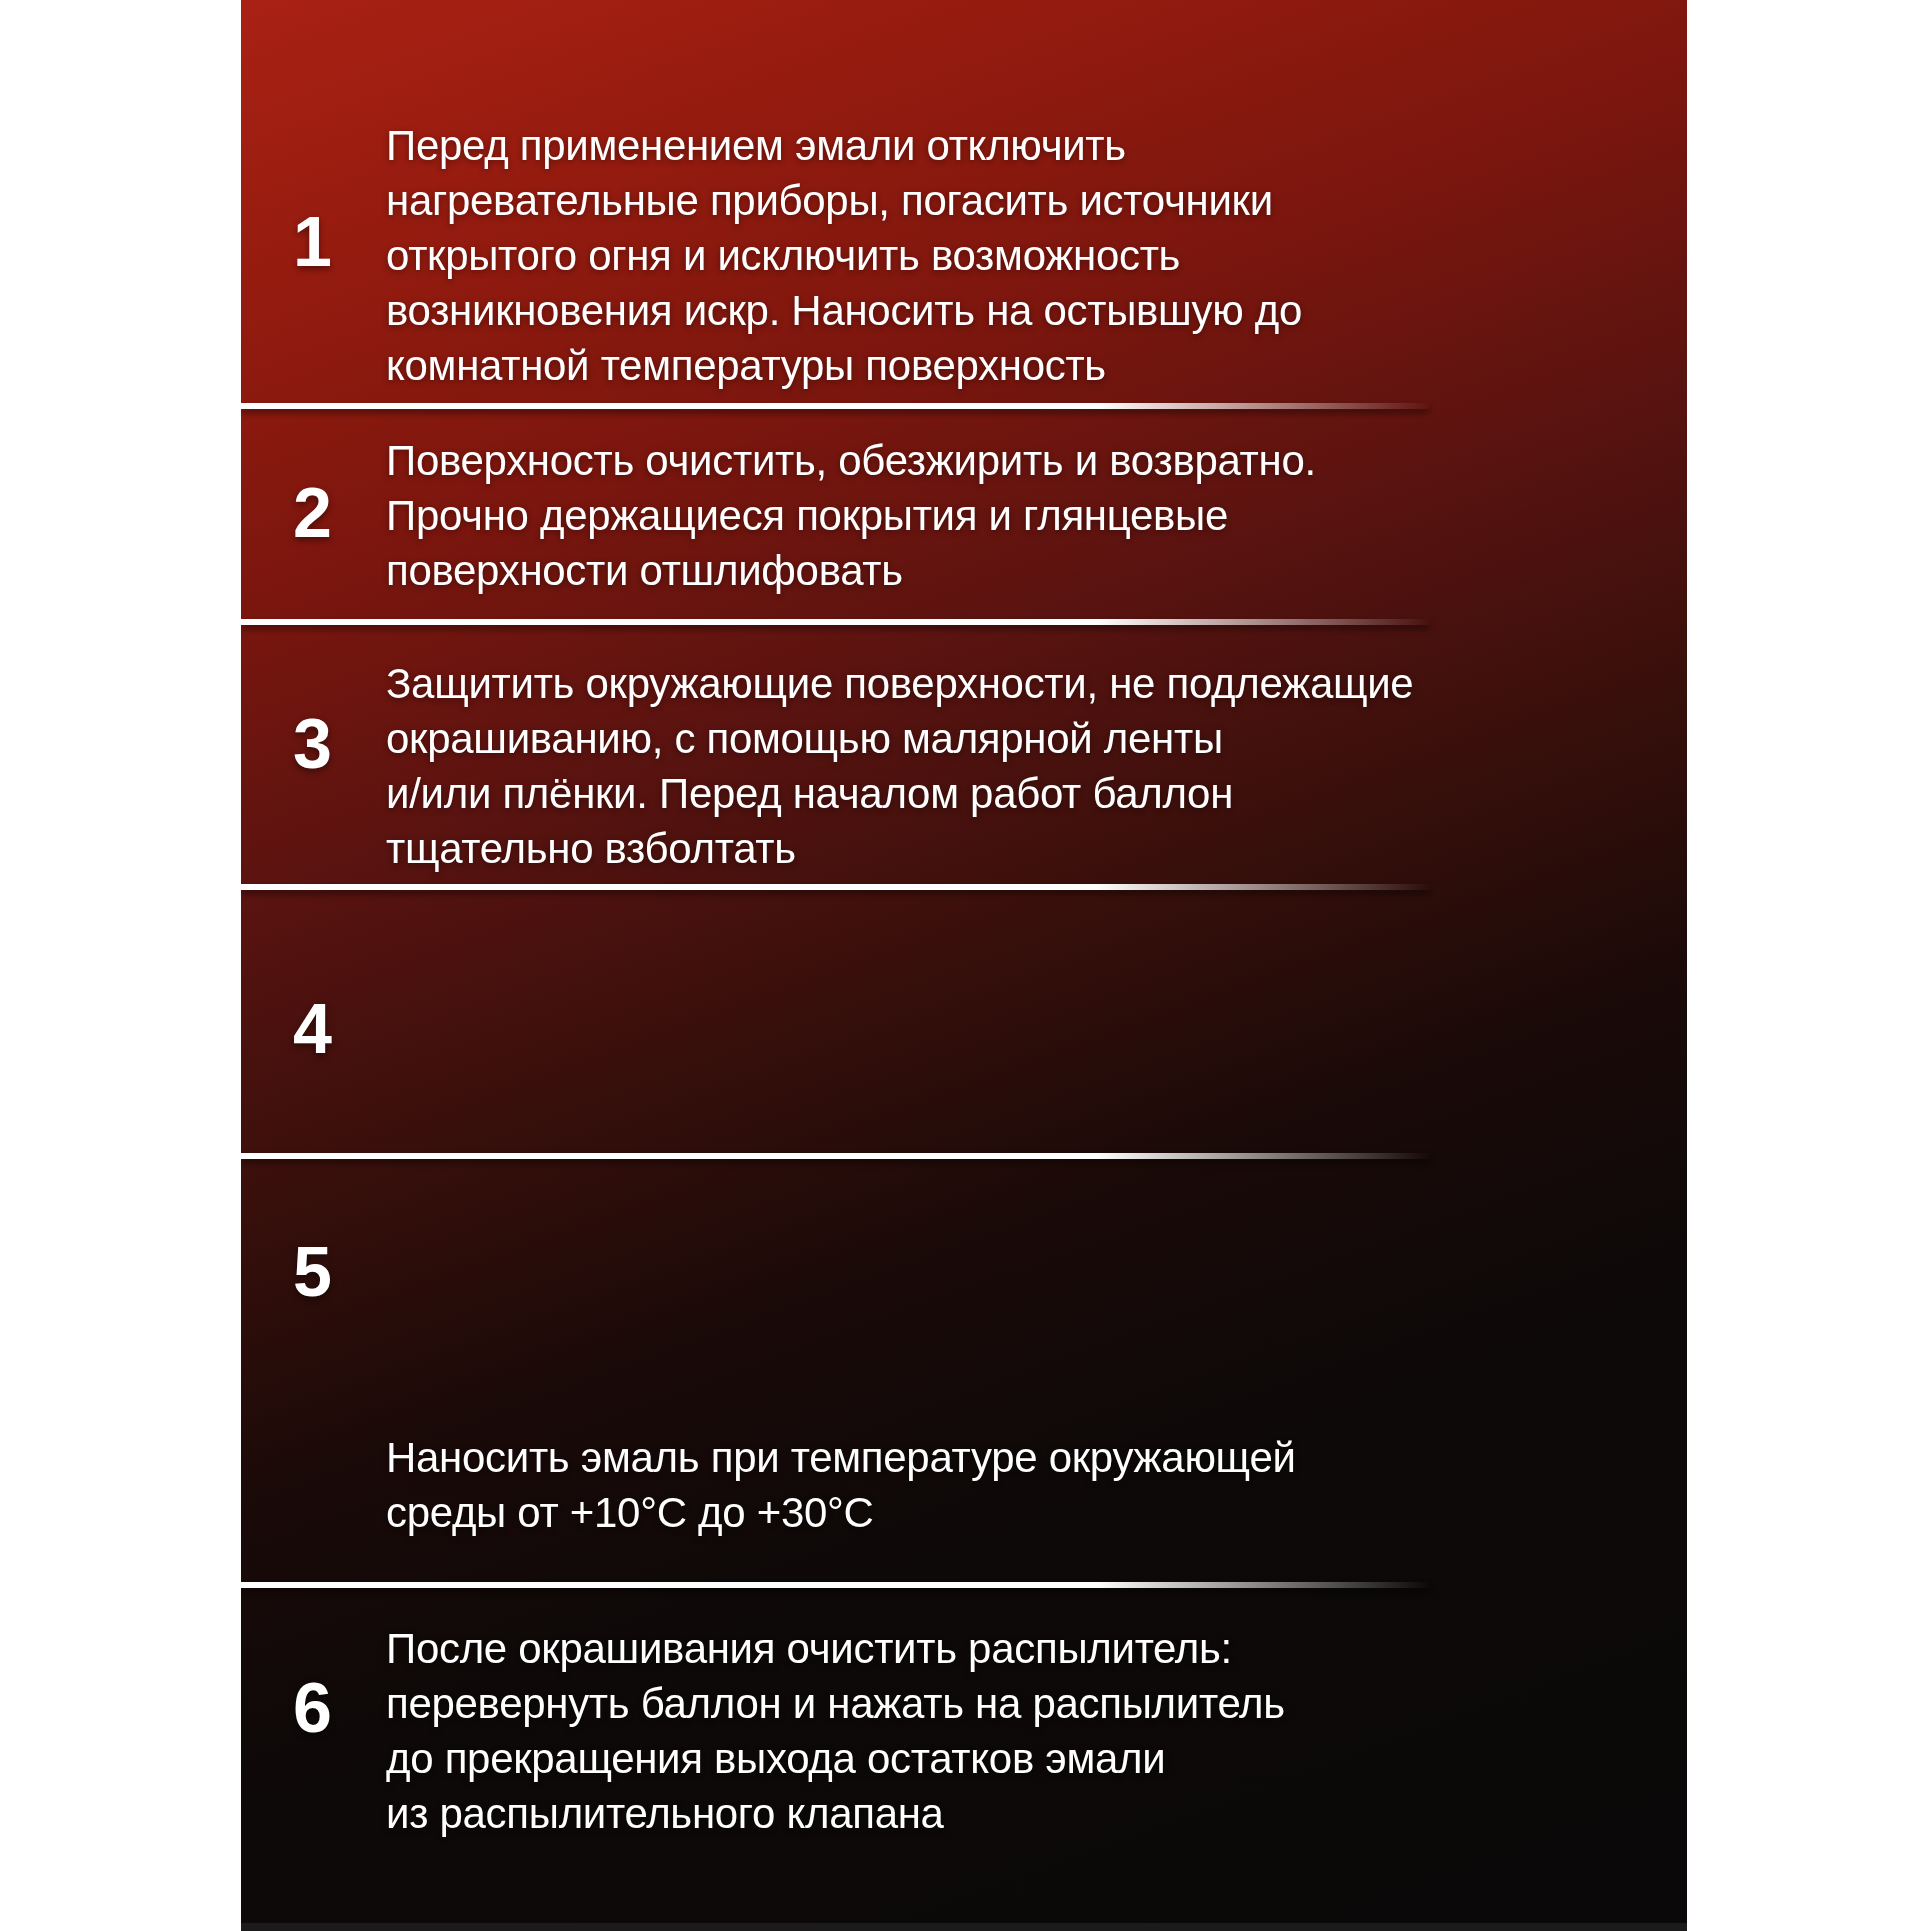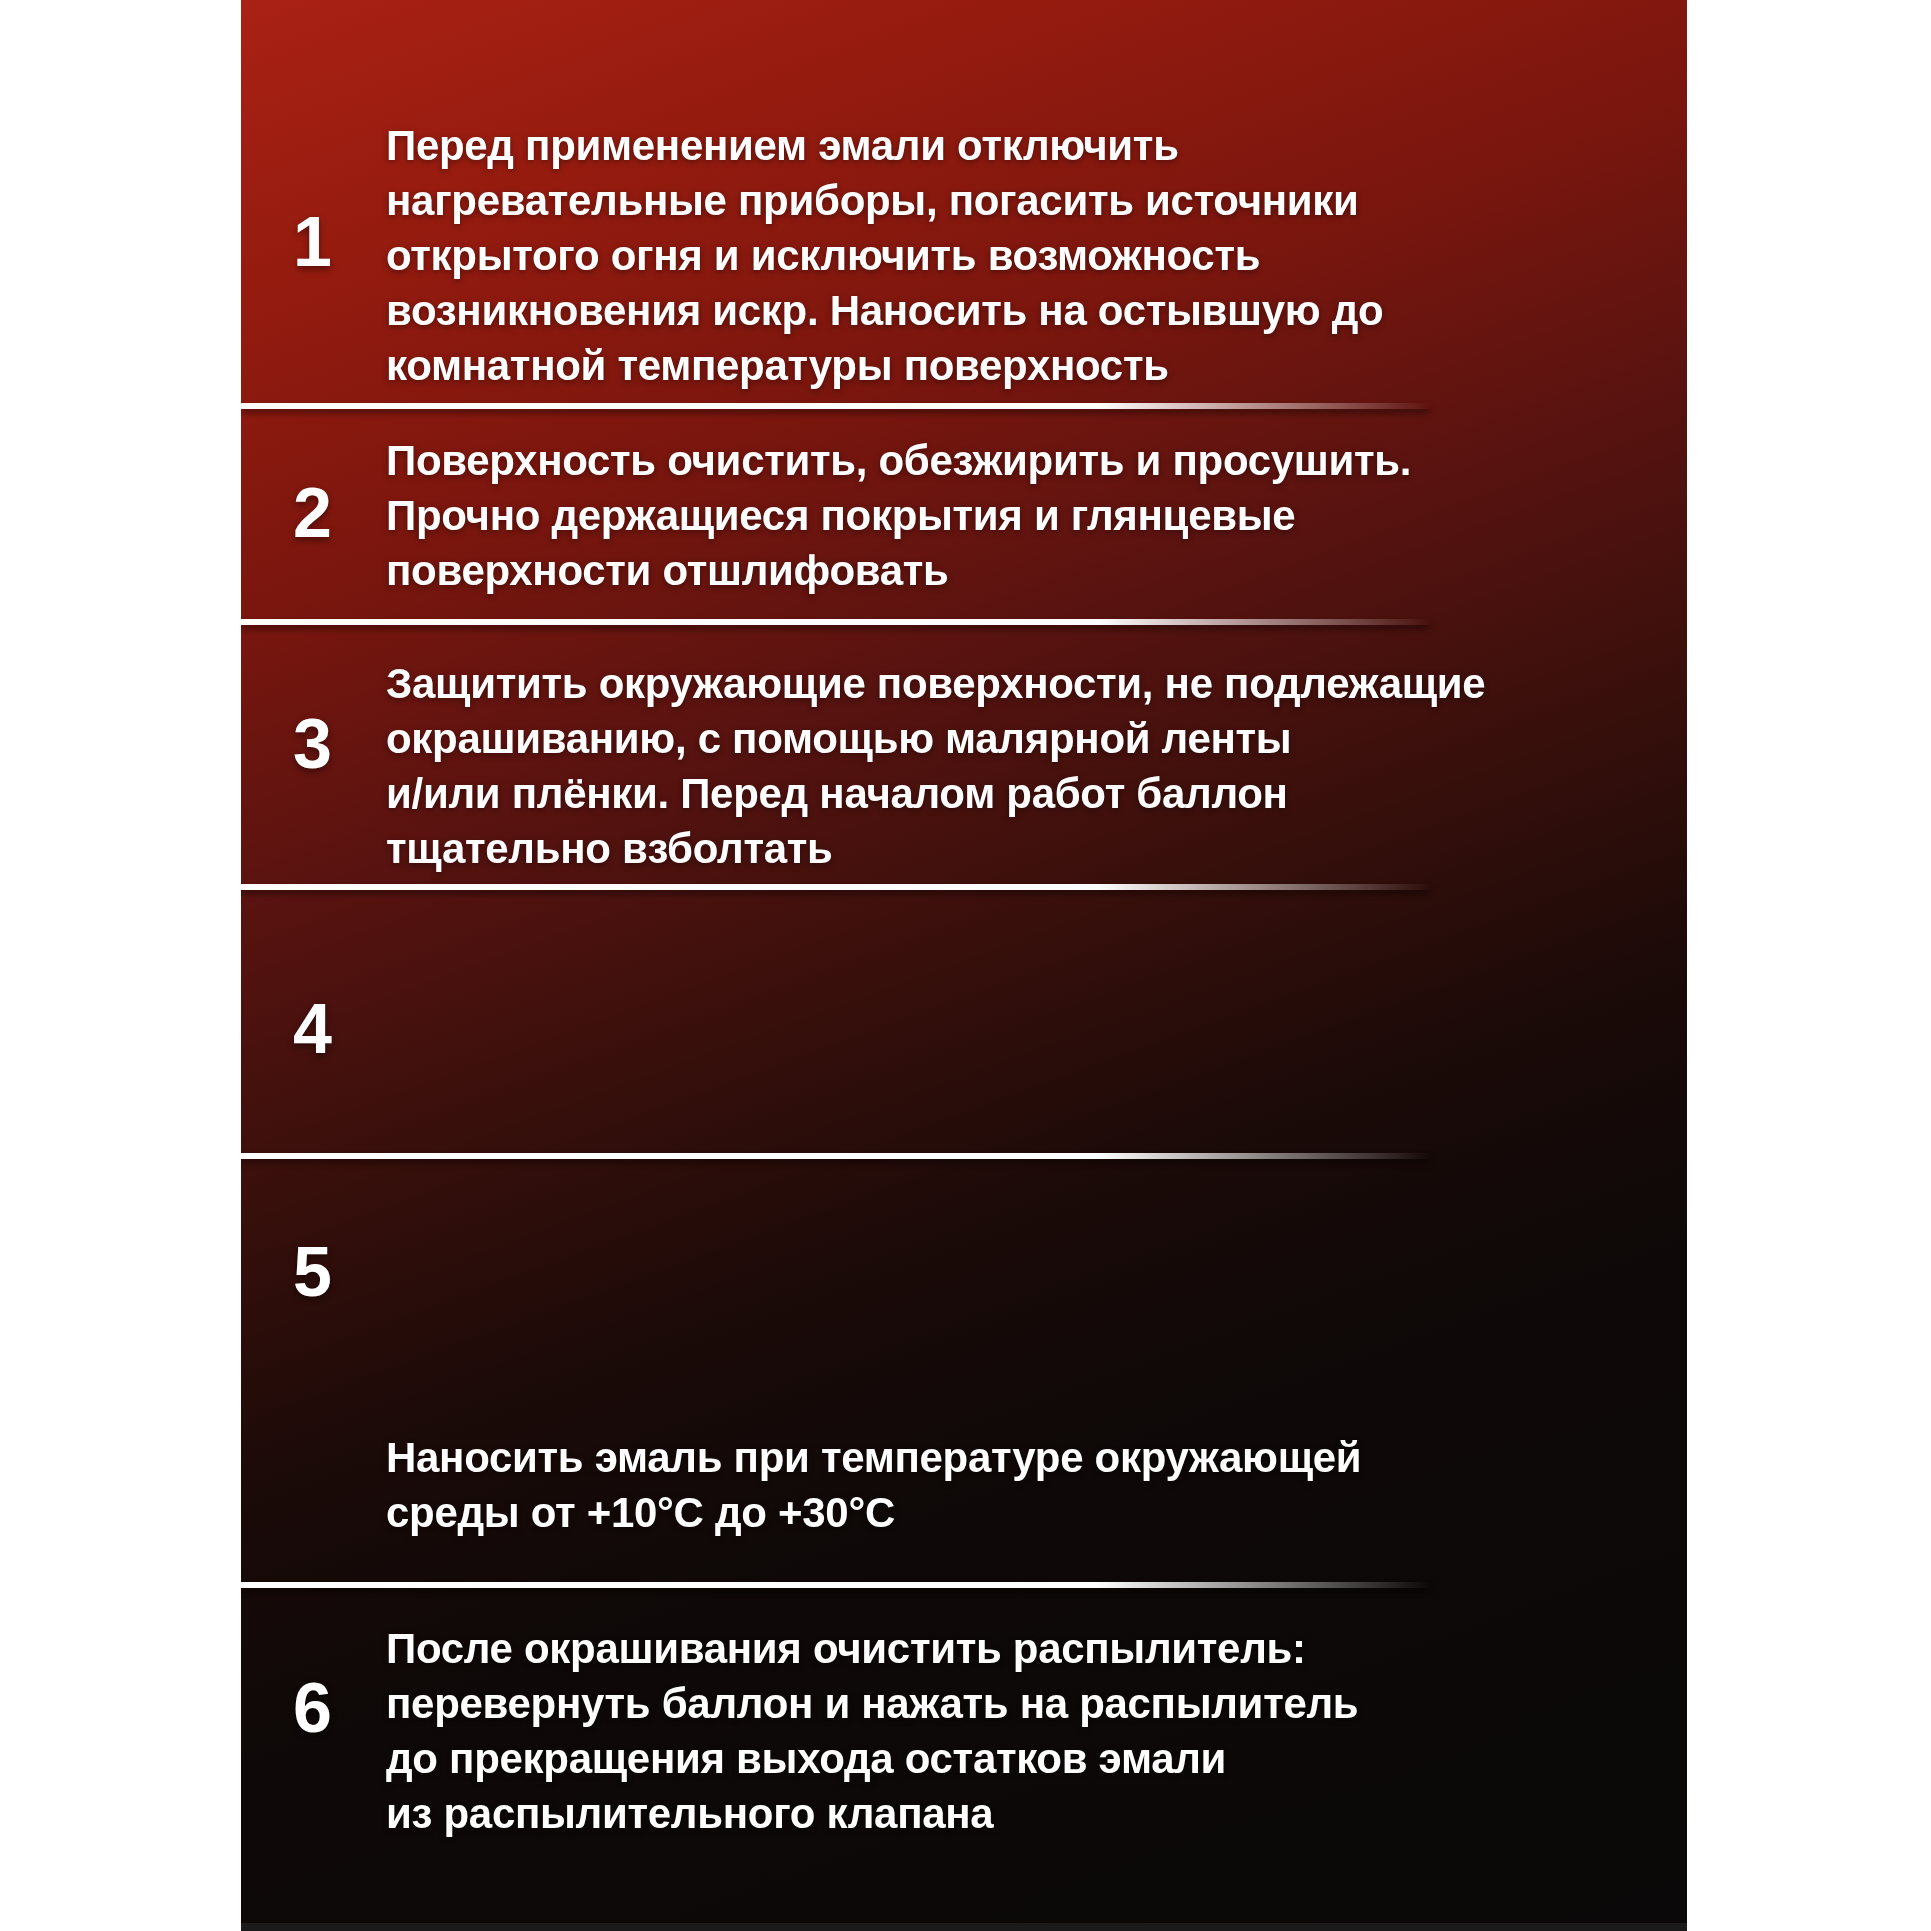"Перед применением эмали отключить" .step-text { font-weight: 700 -> 400 }
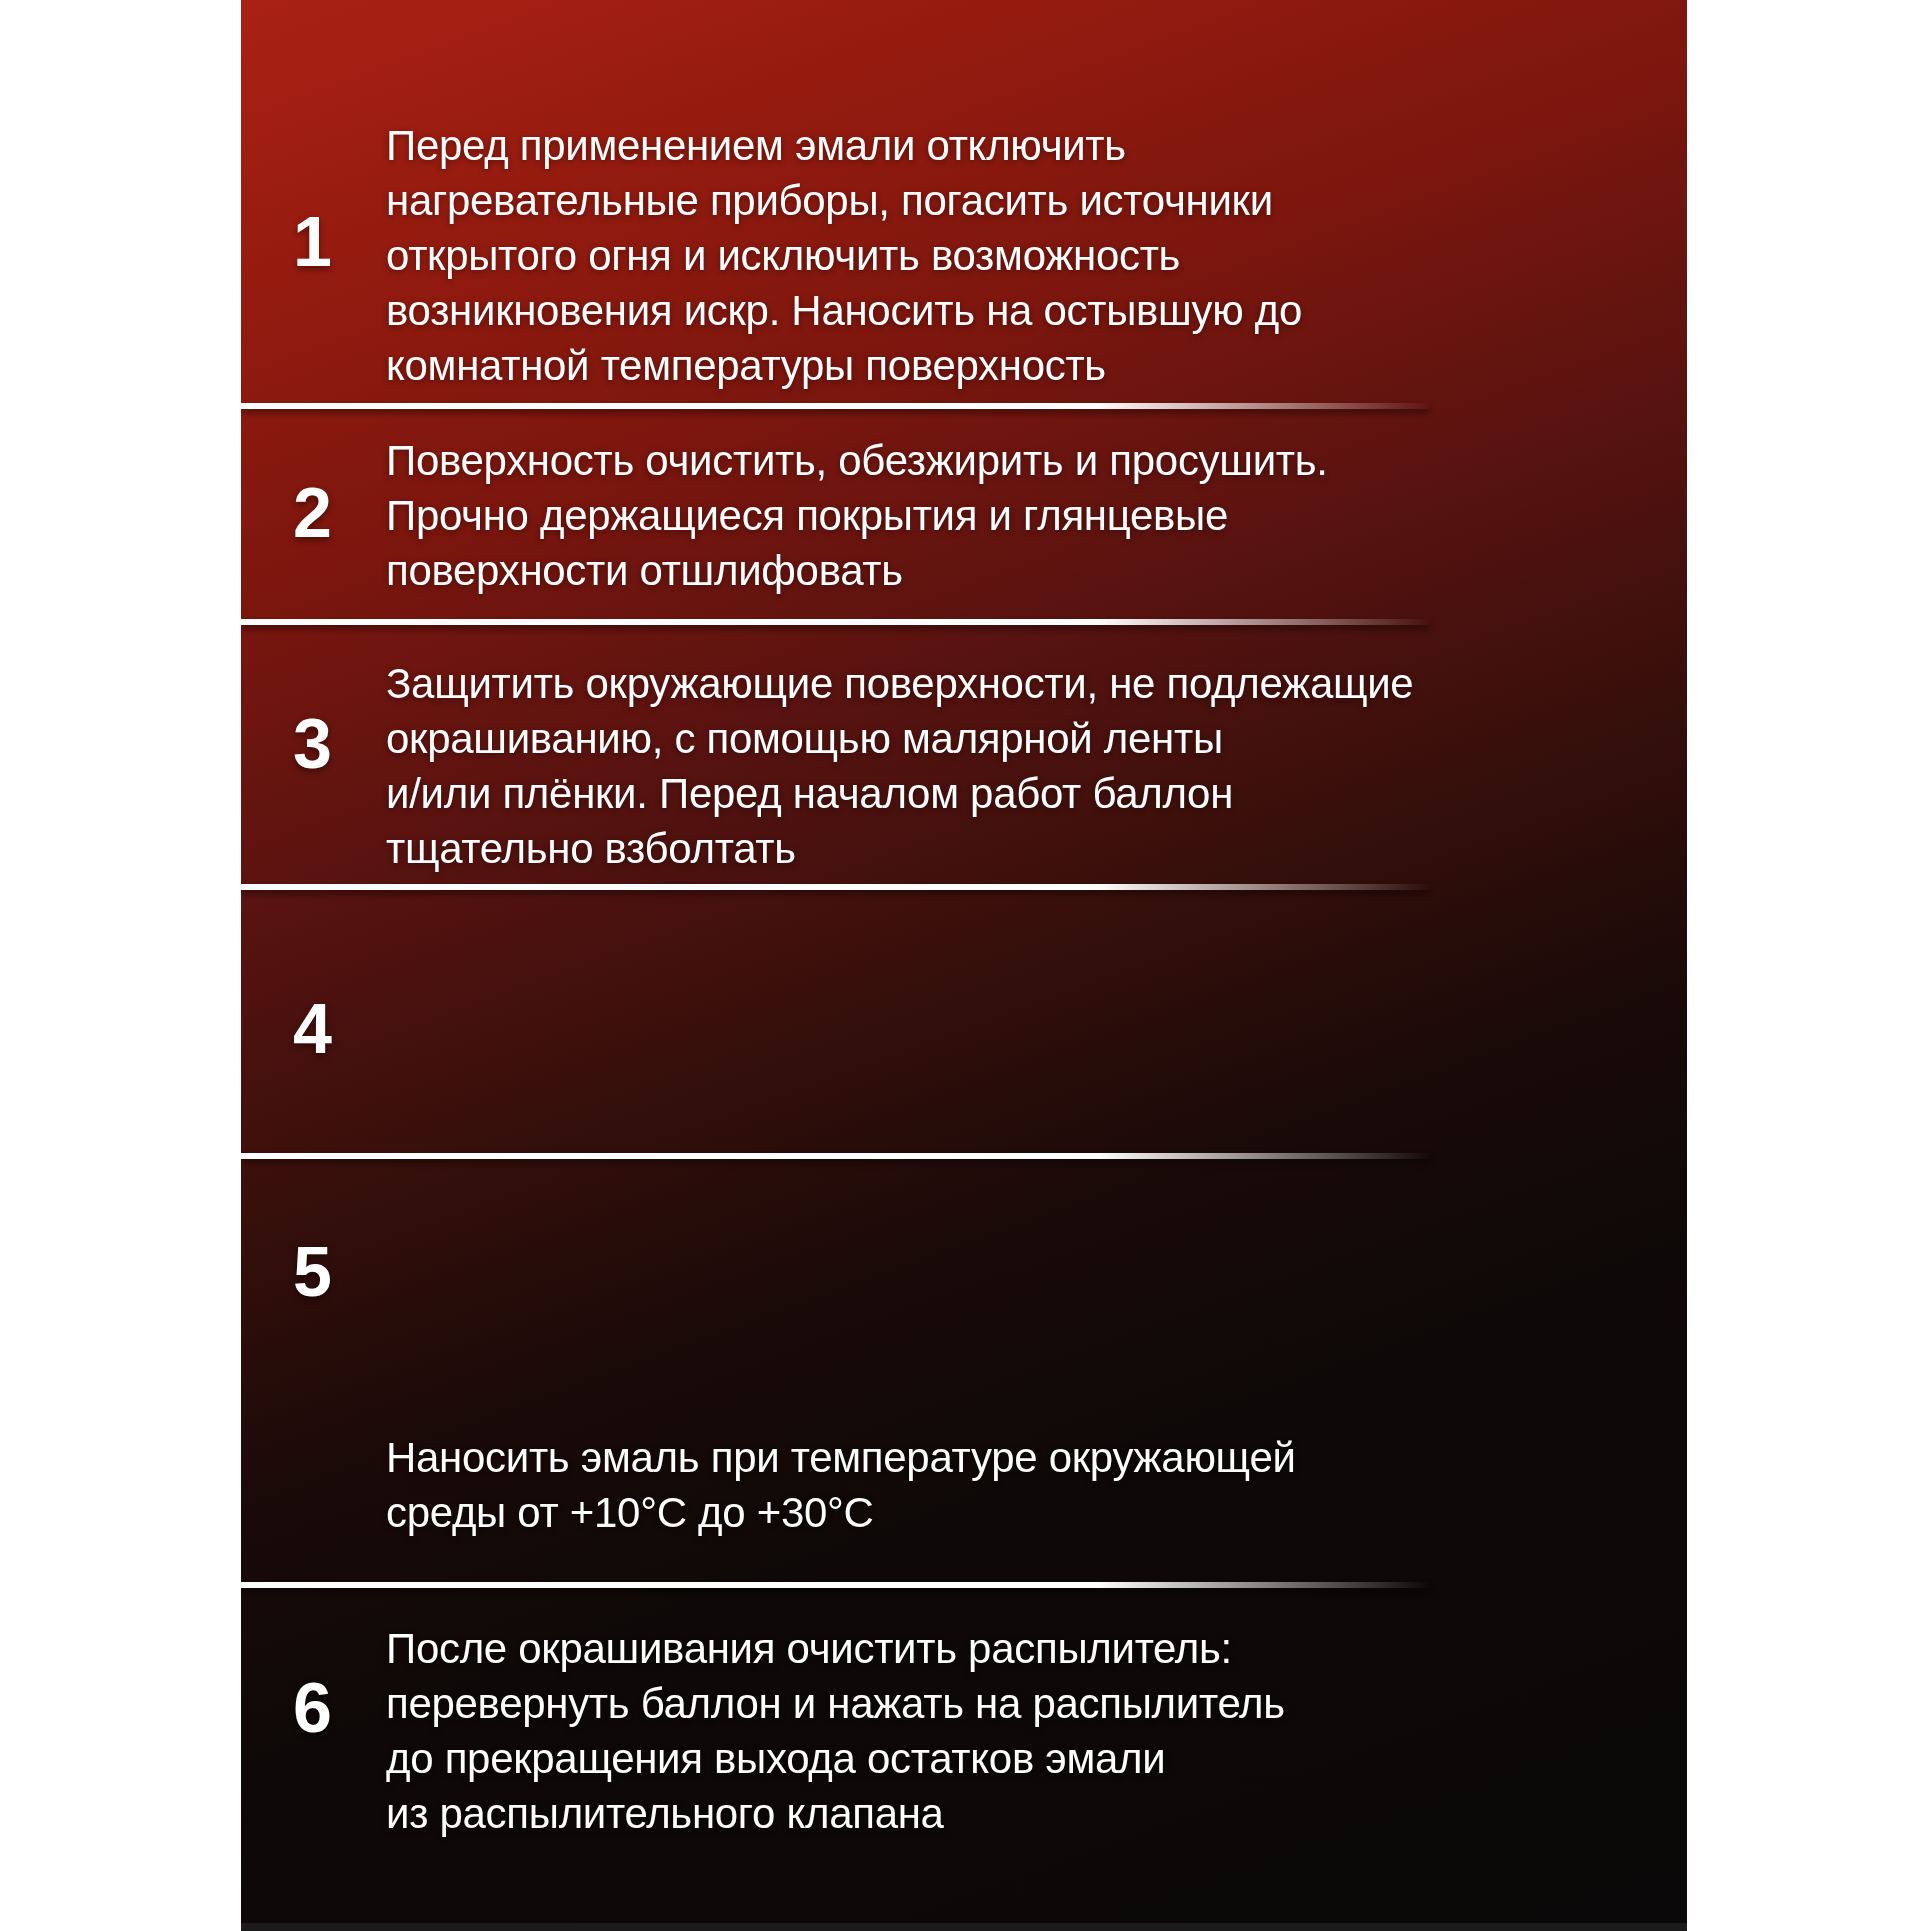"Поверхность очистить, обезжирить и" div.step-text { text: просушить -> возвратно }
